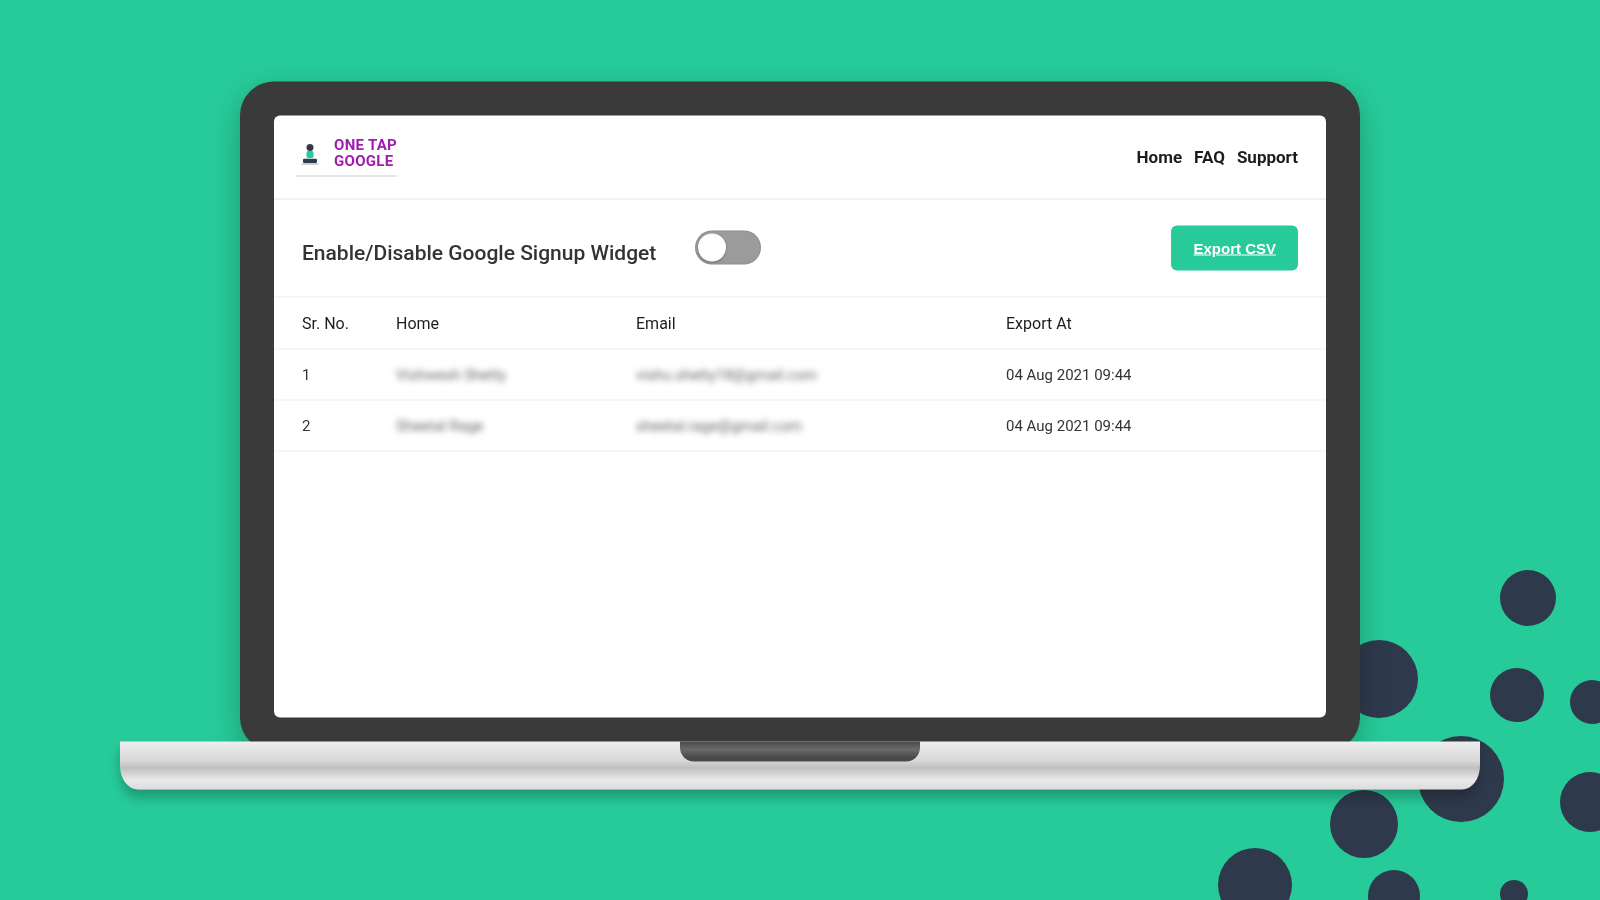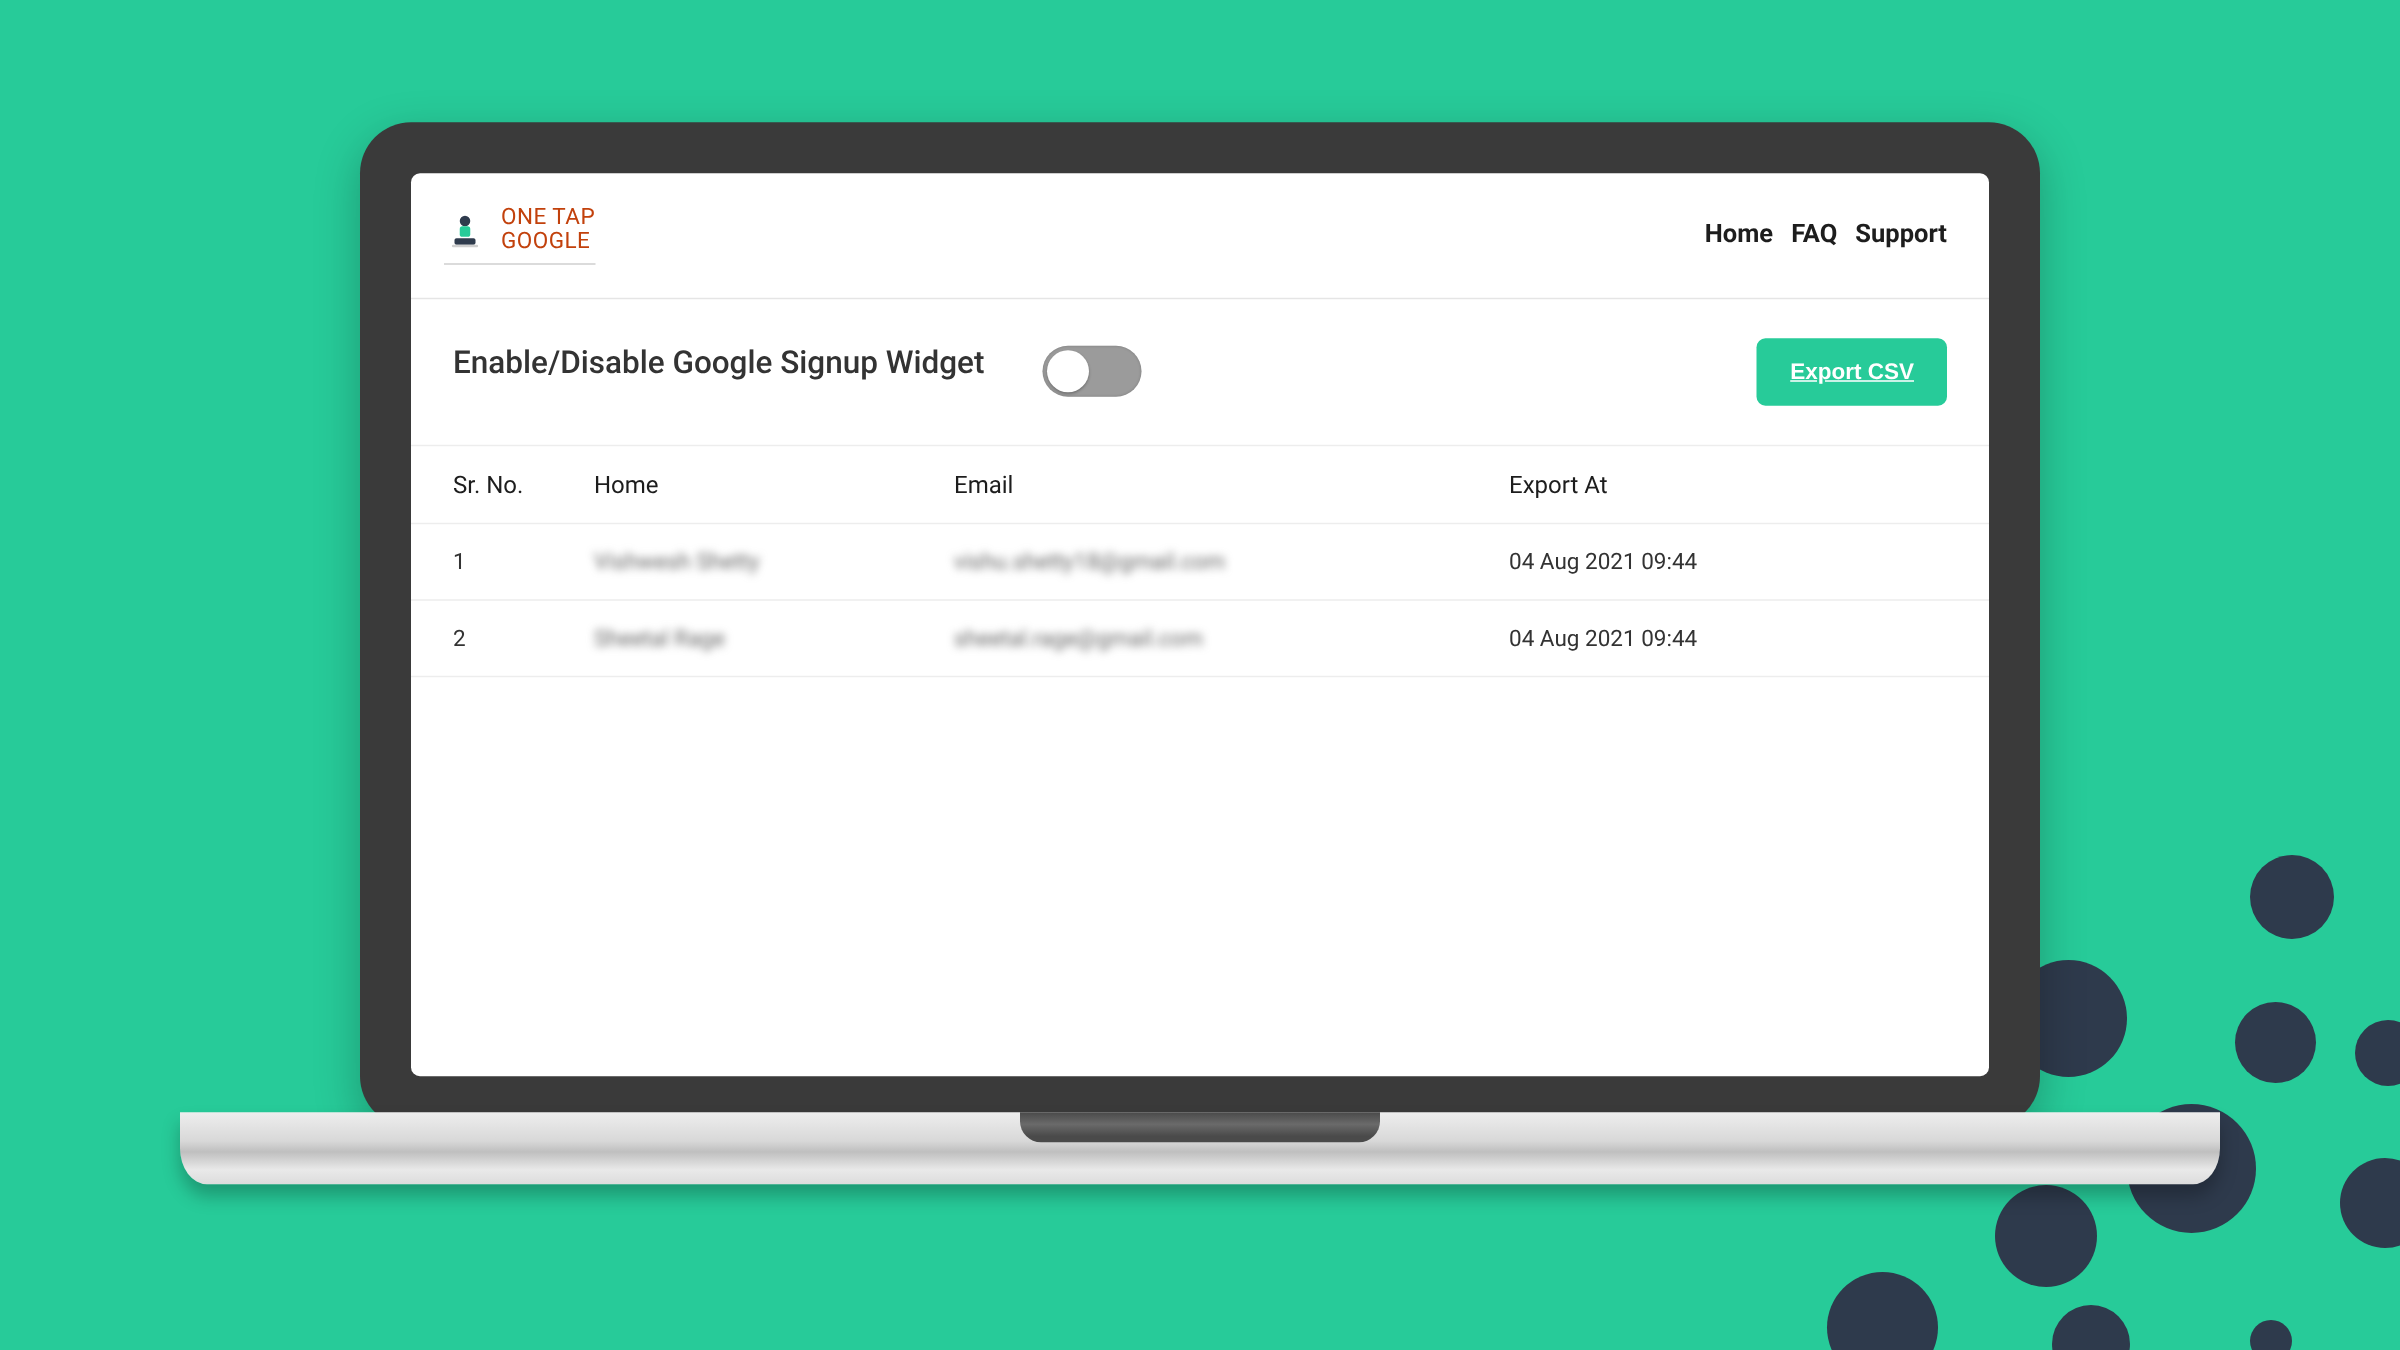"ONE TAP" .logo-text { color: #c2410c -> #a21caf; font-weight: 400 -> 700 }
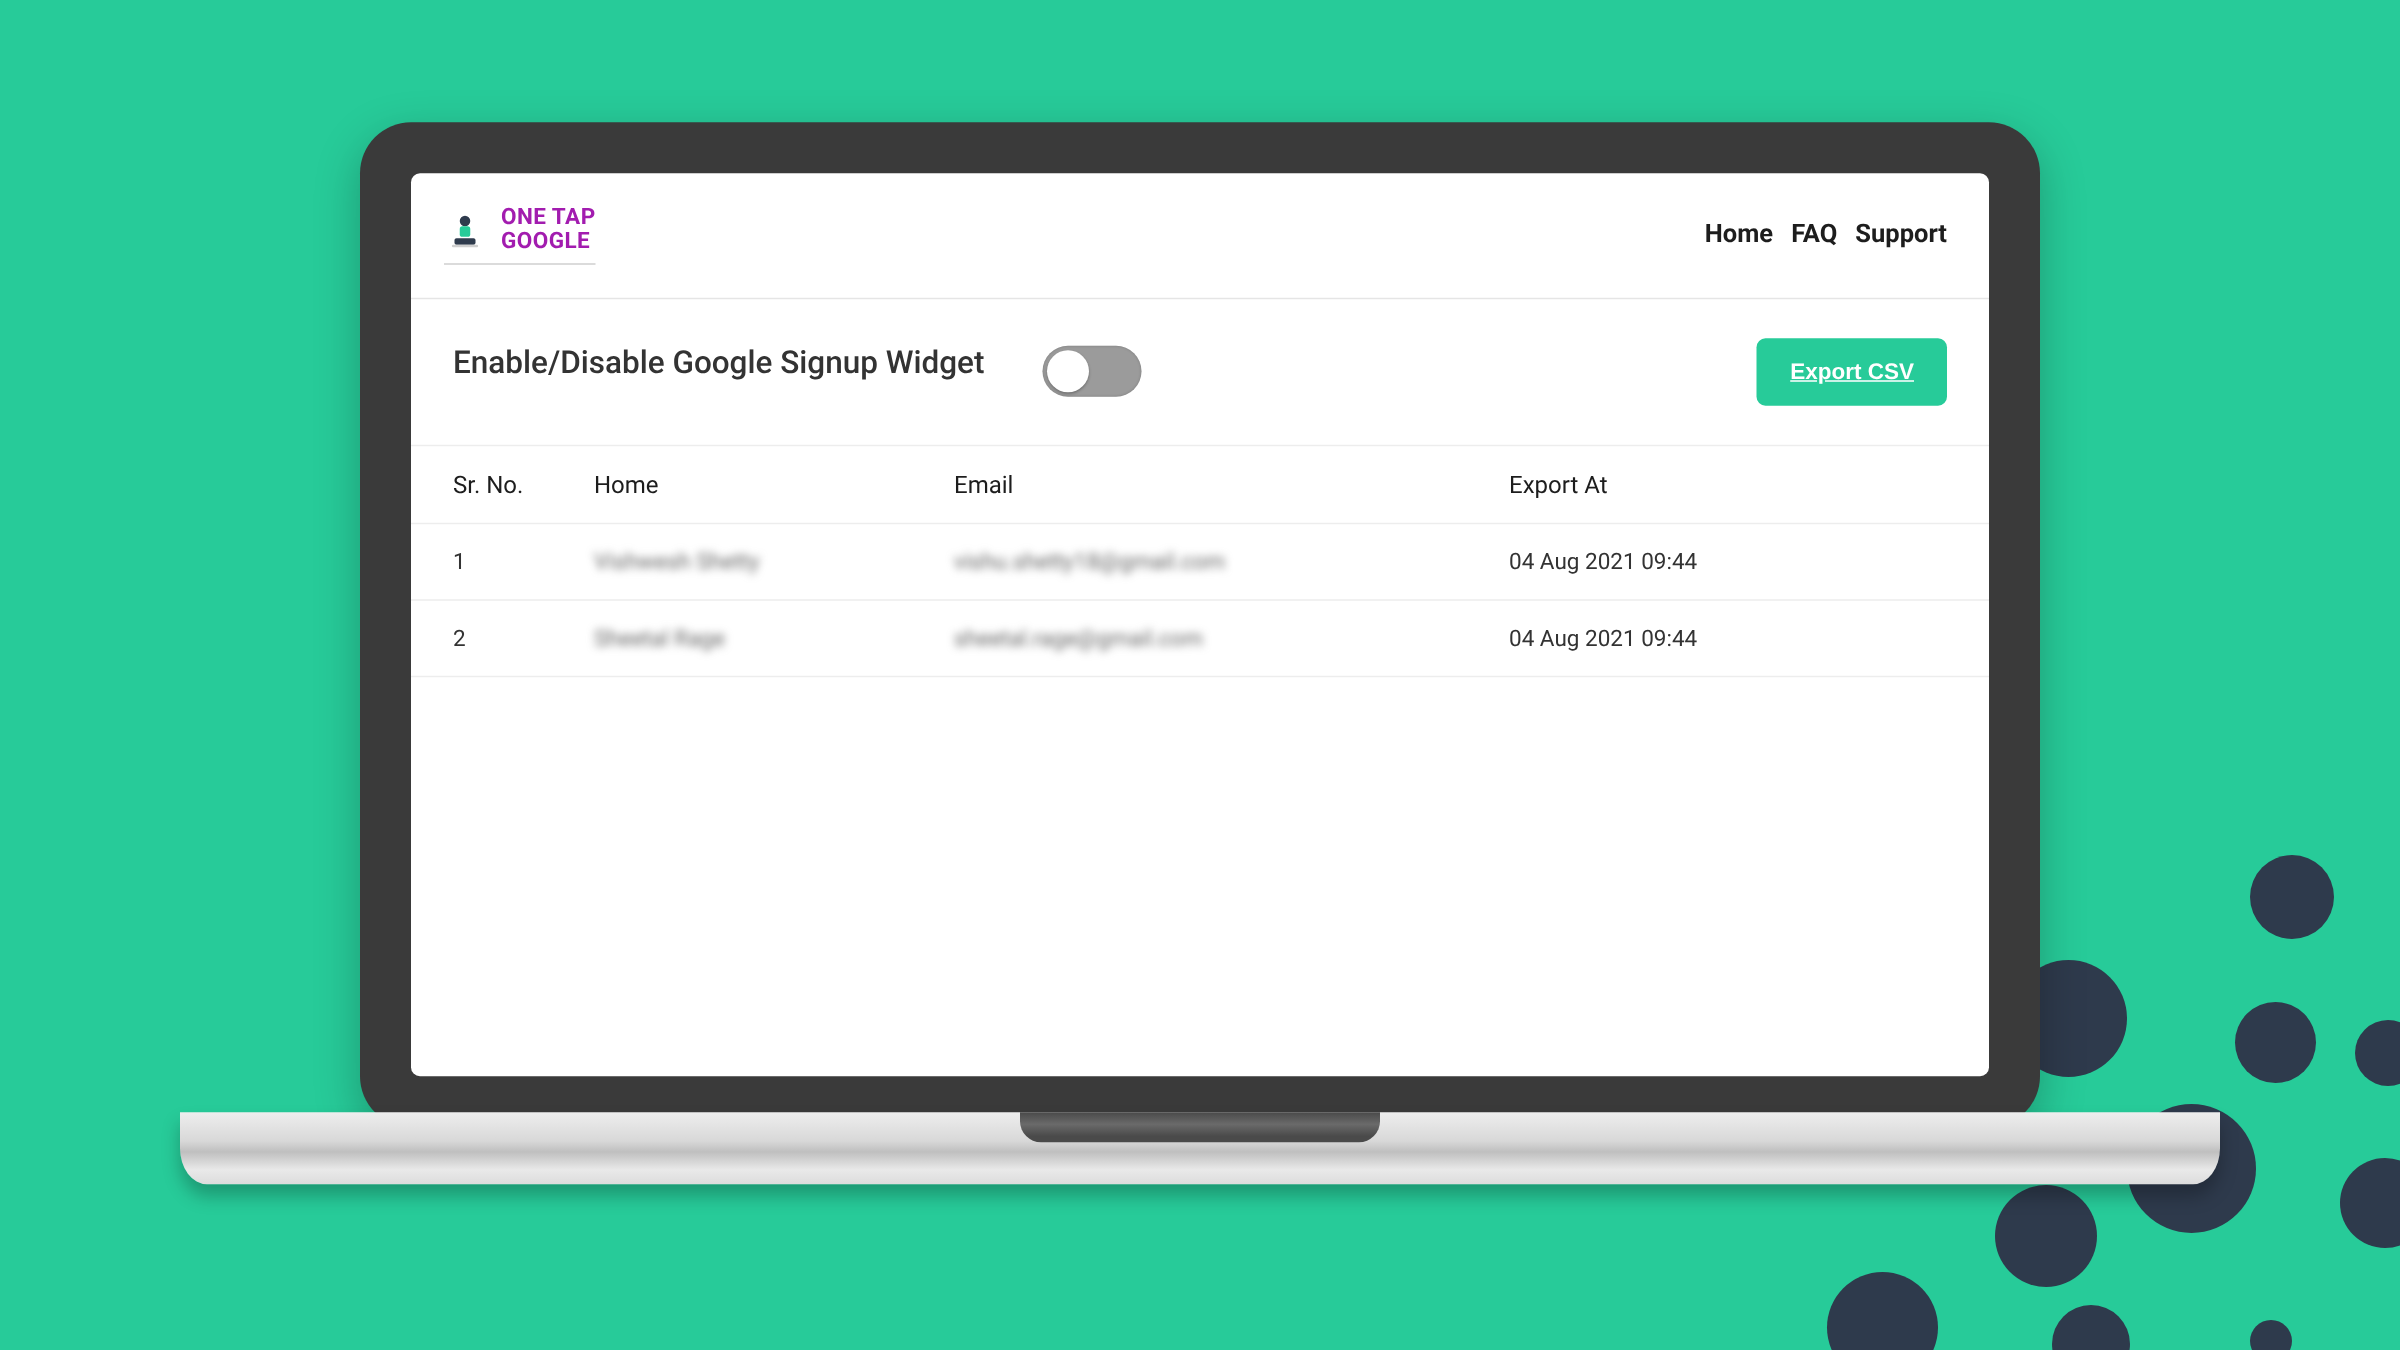"Enable/Disable Google Signup Widget" .toggle-group { align-items: flex-start -> flex-end }
